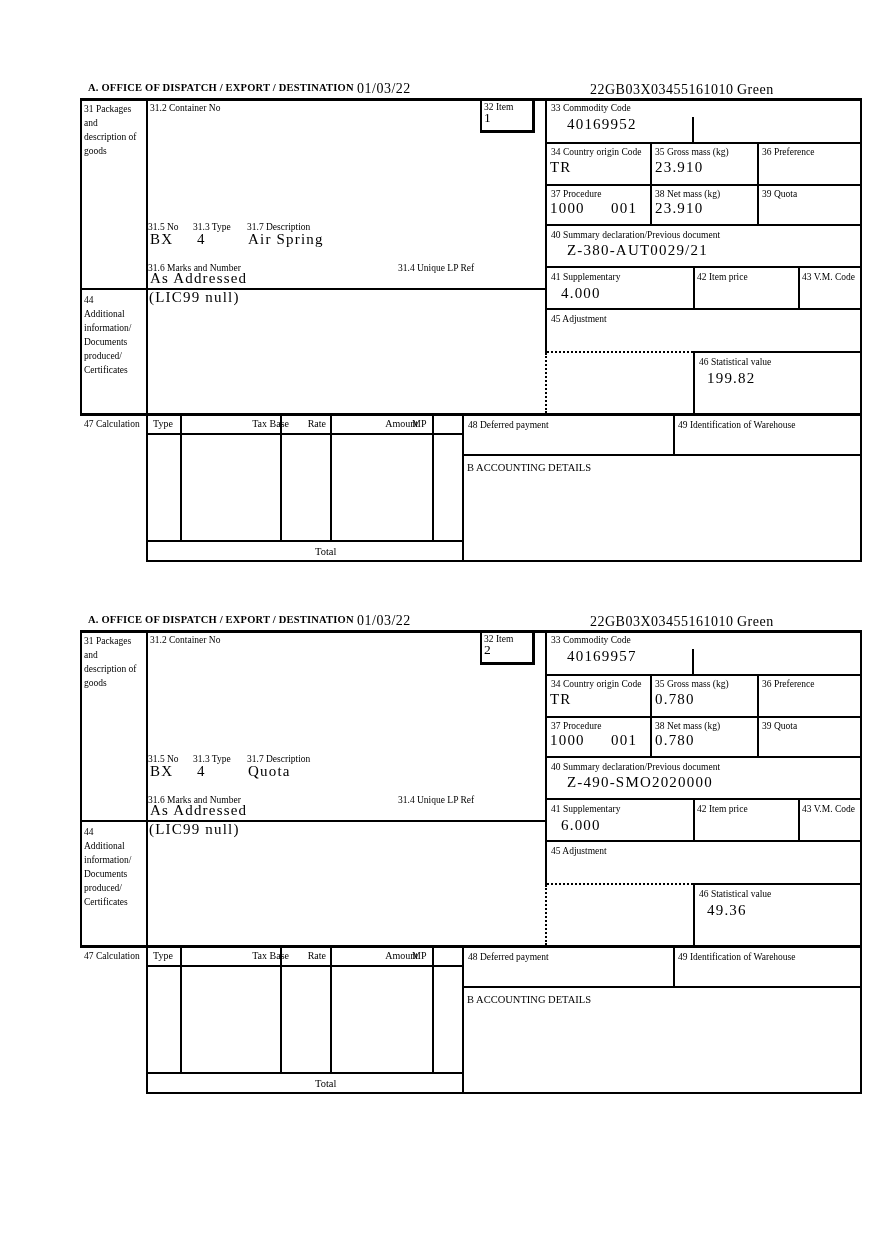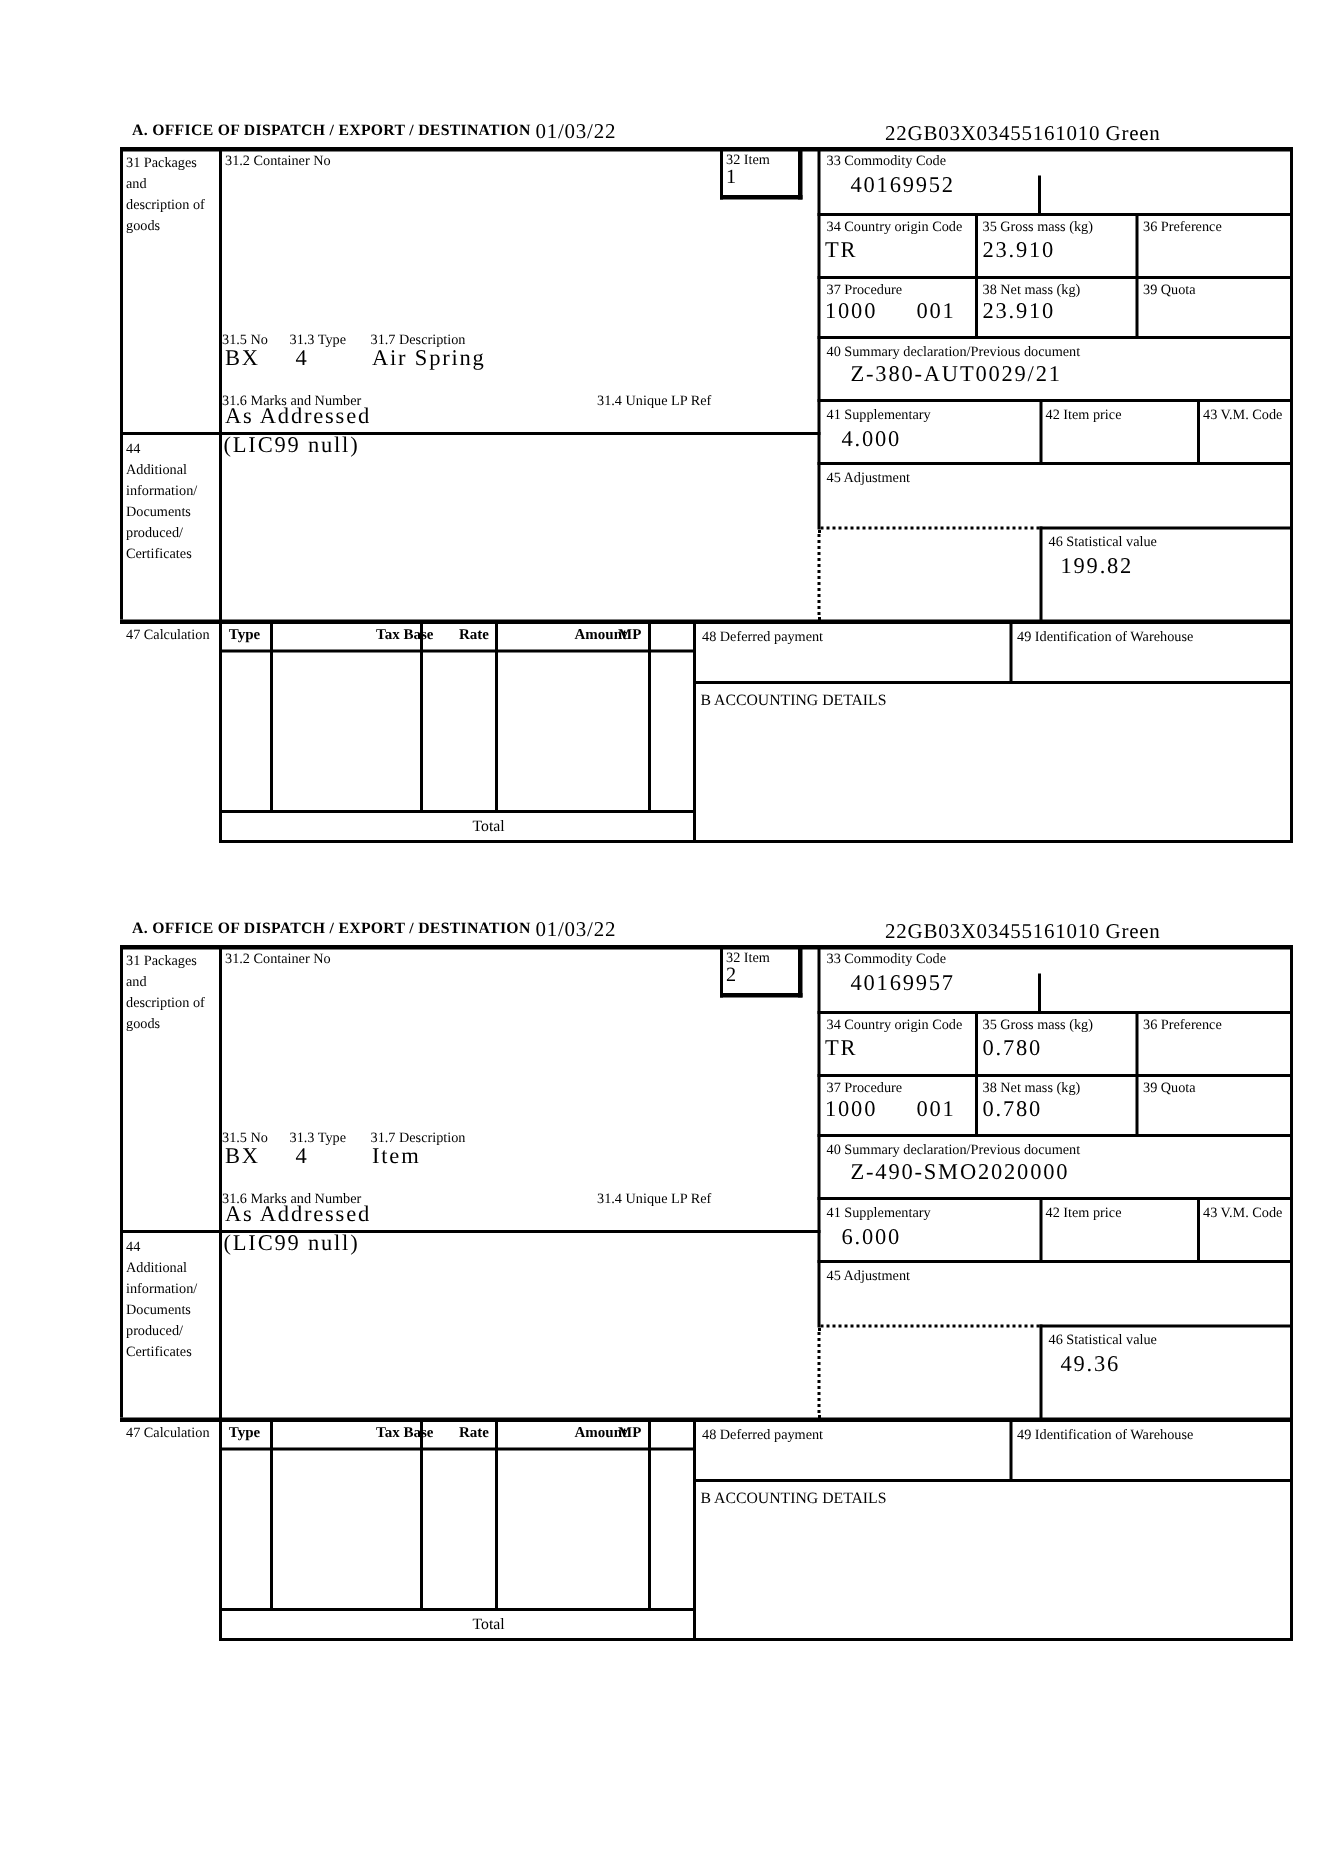"Type" .th { font-weight: bold -> normal }
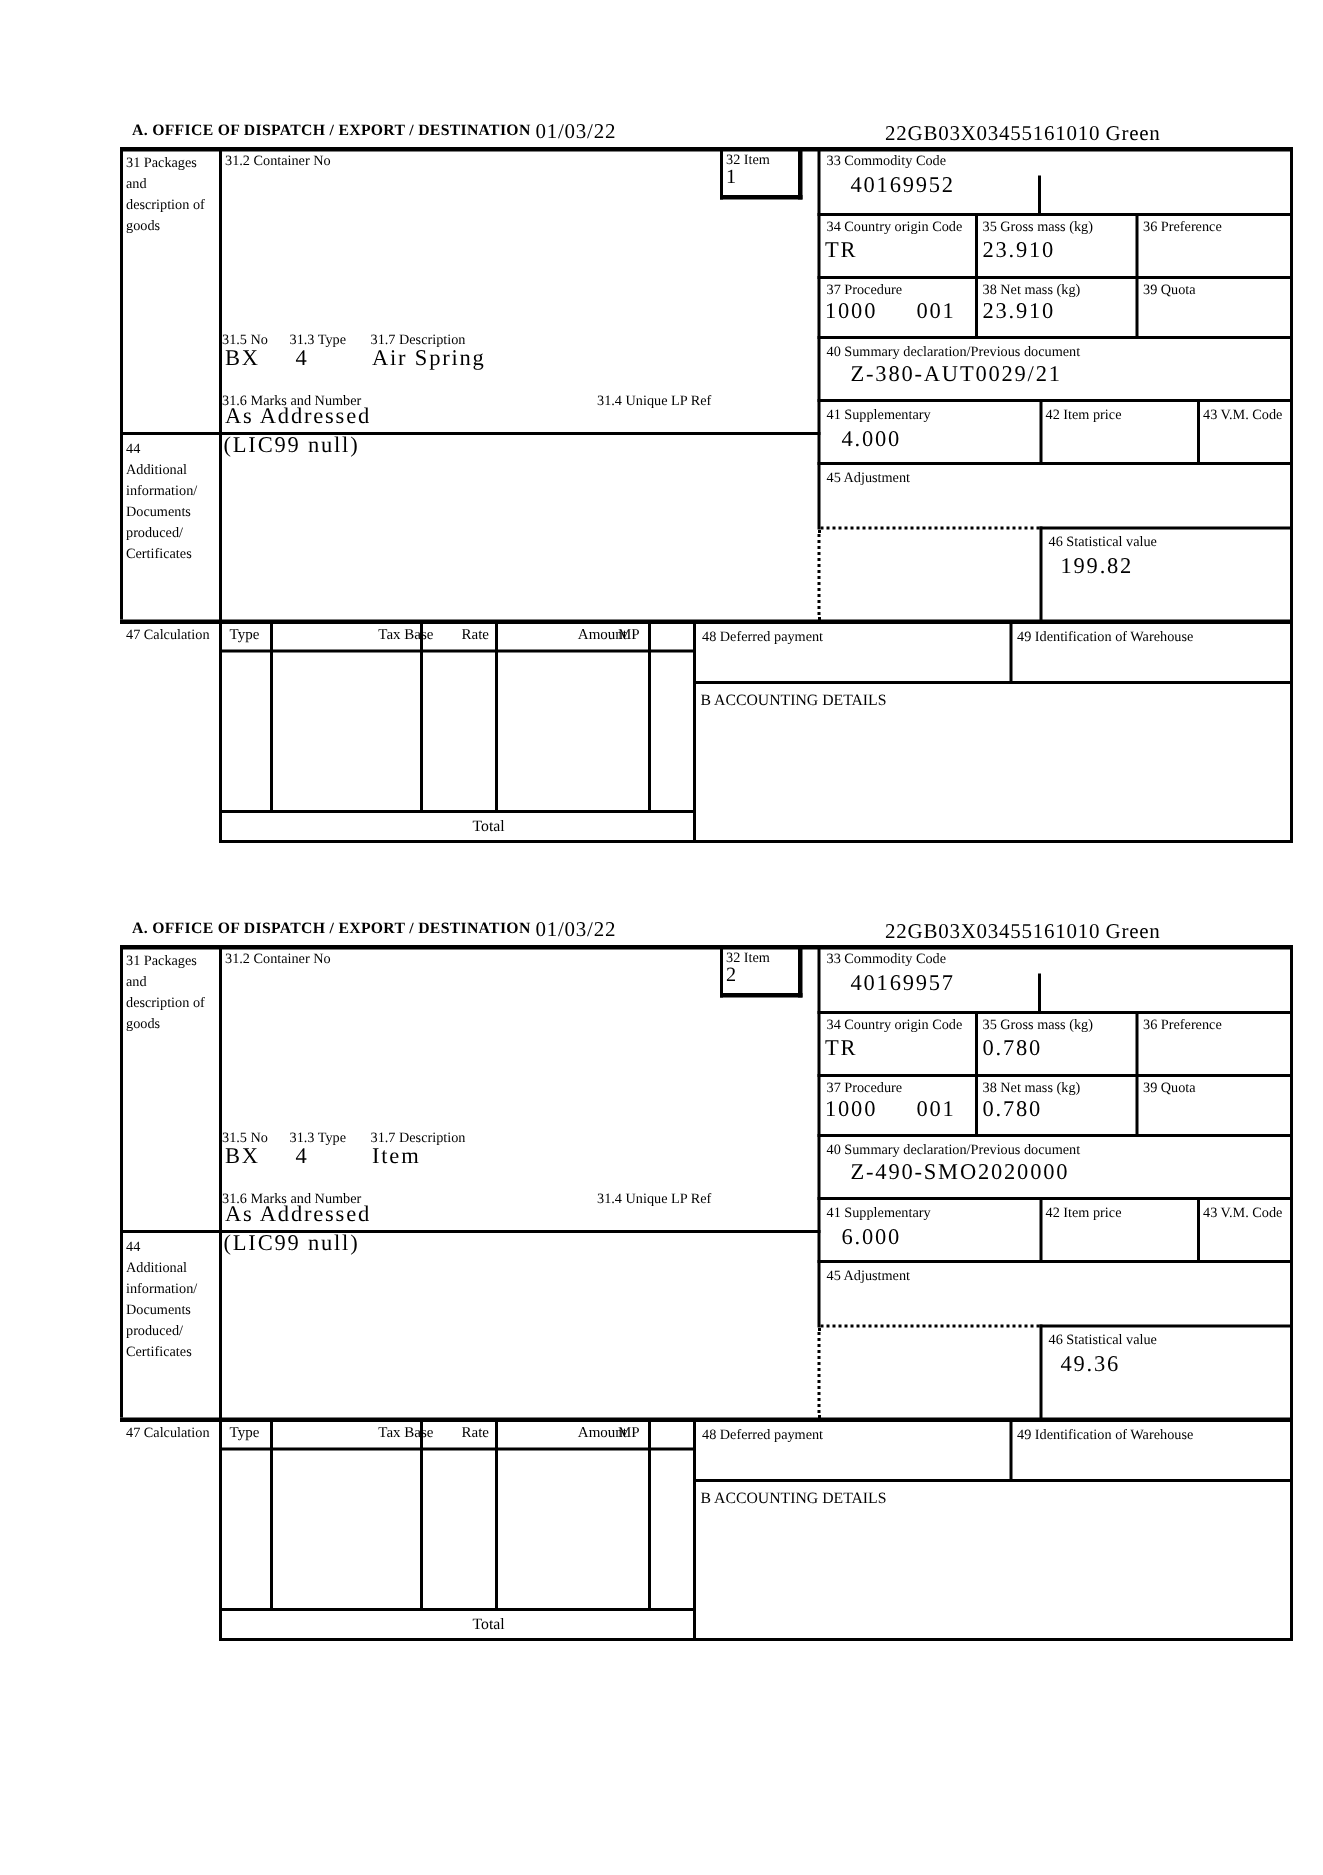"Item" div.val { text: Item -> Quota }
